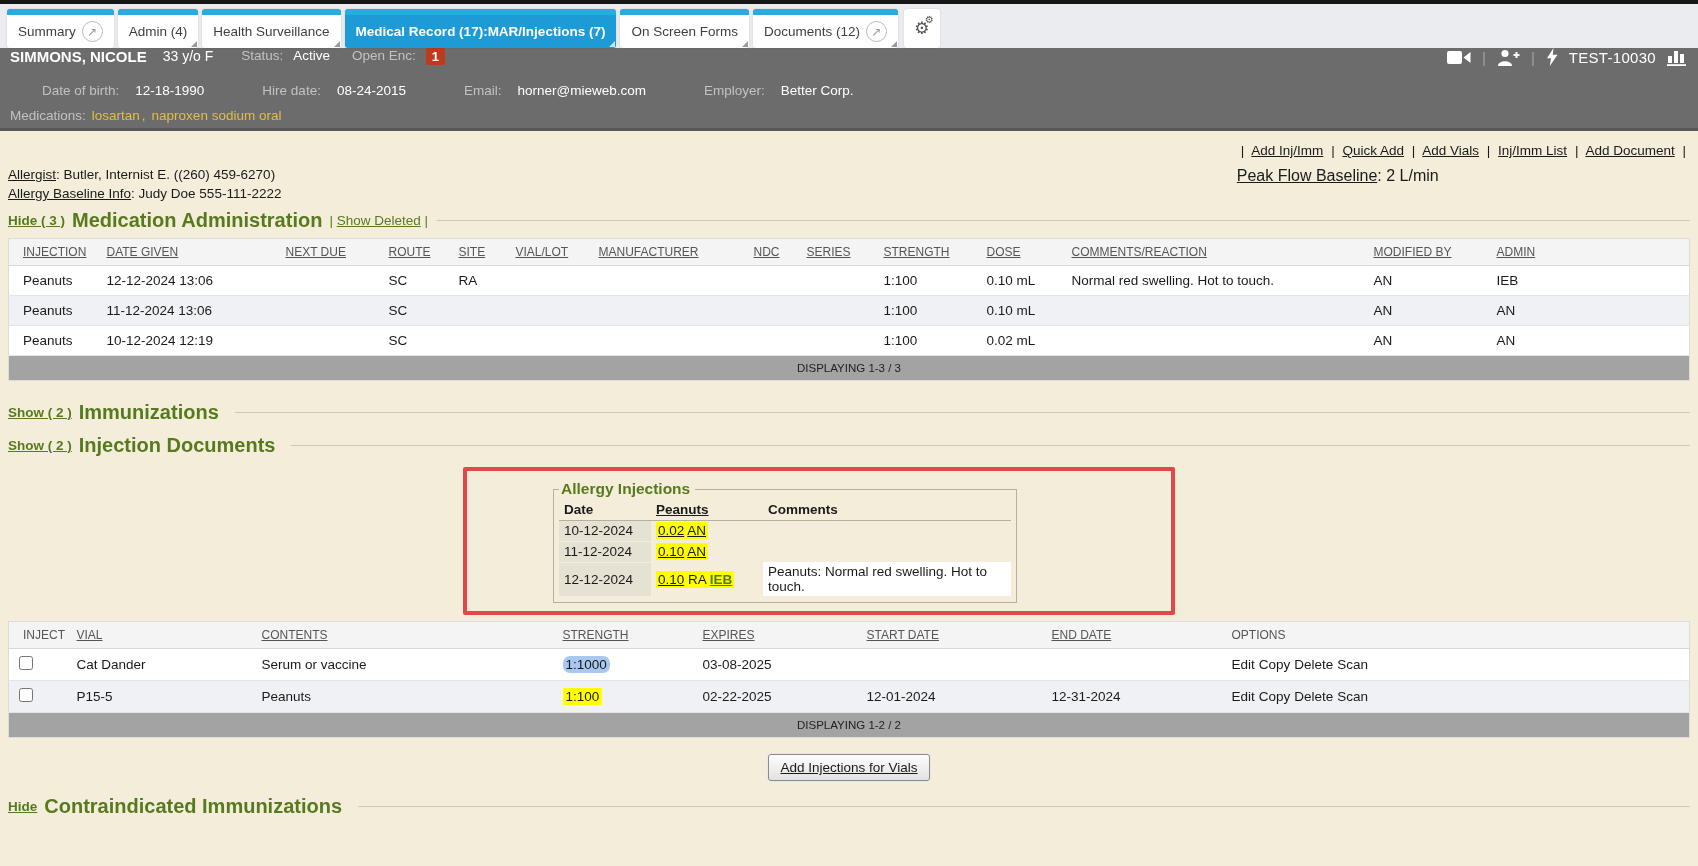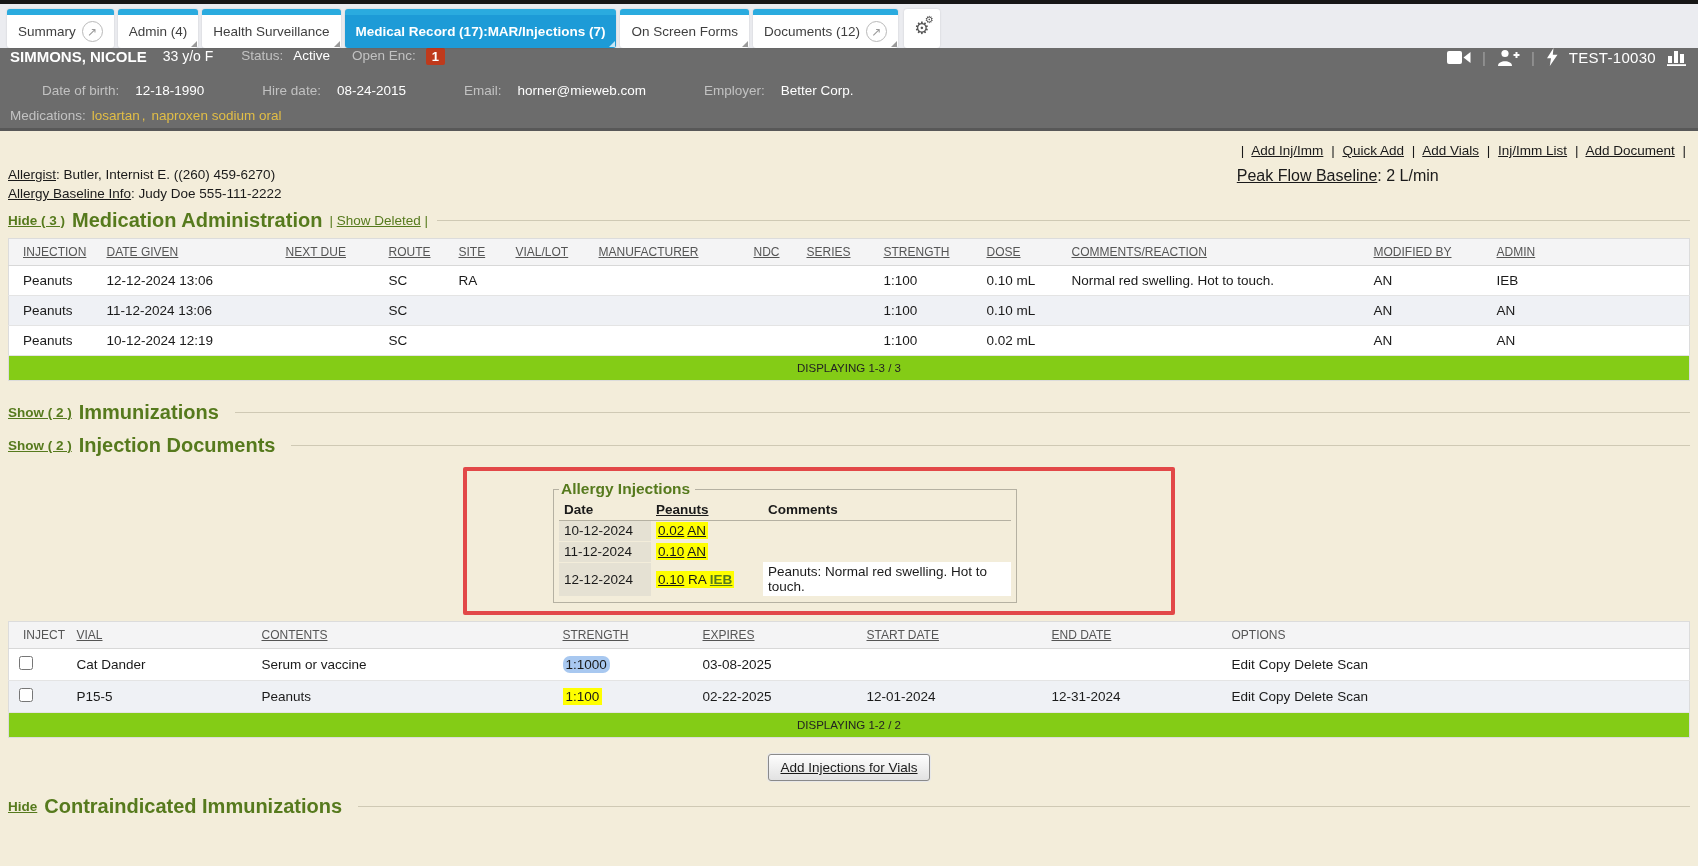"DISPLAYING 1-3 / 3" table.grid tfoot td { background: #84cc16 -> #a3a3a3 }
